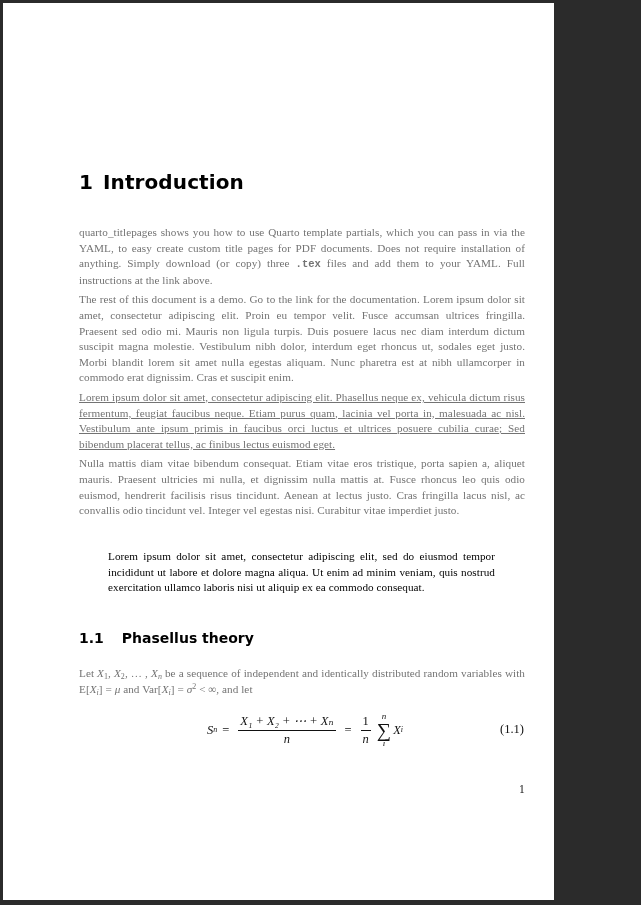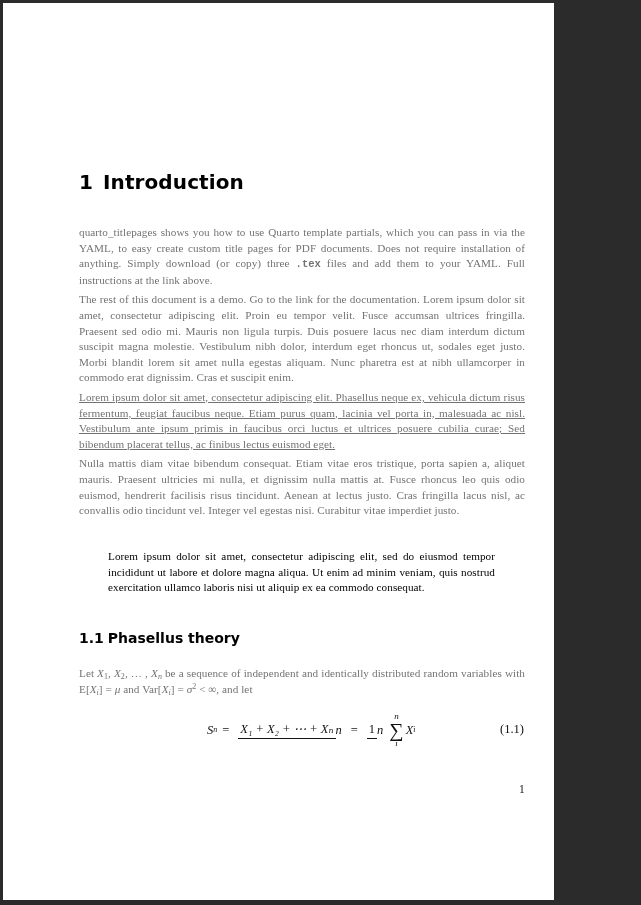"1.1" .h2 .num { margin-right: 4px -> 18px }
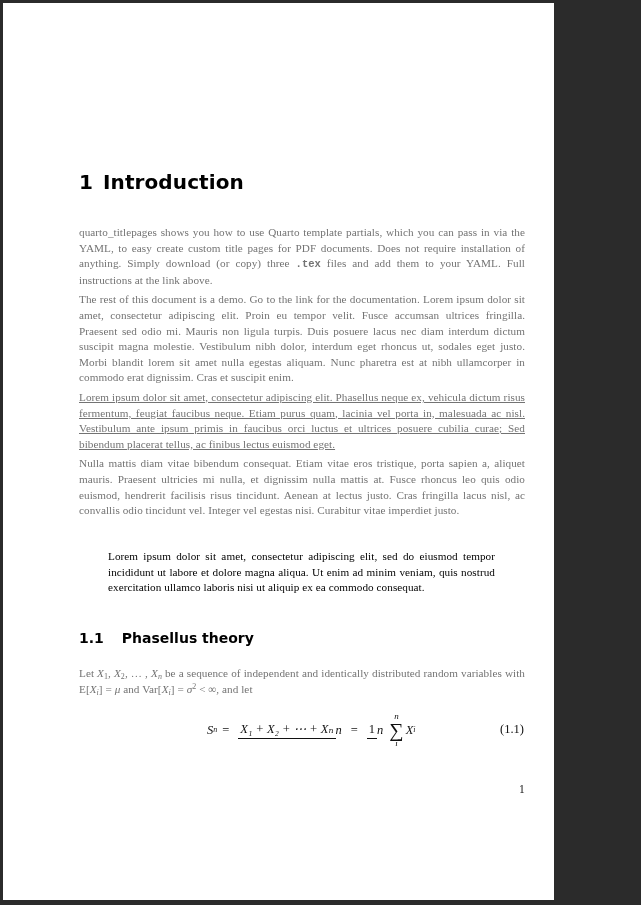"X₁ + X₂ + ⋯" .frac { flex-direction: row -> column }
